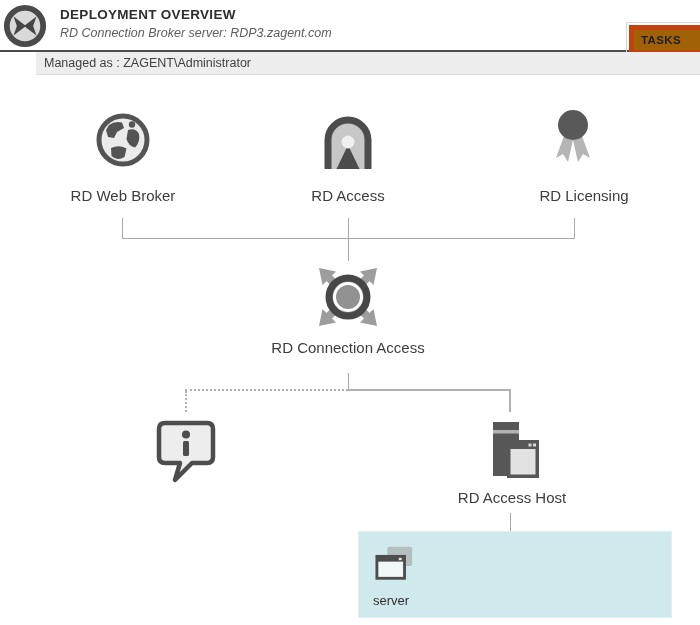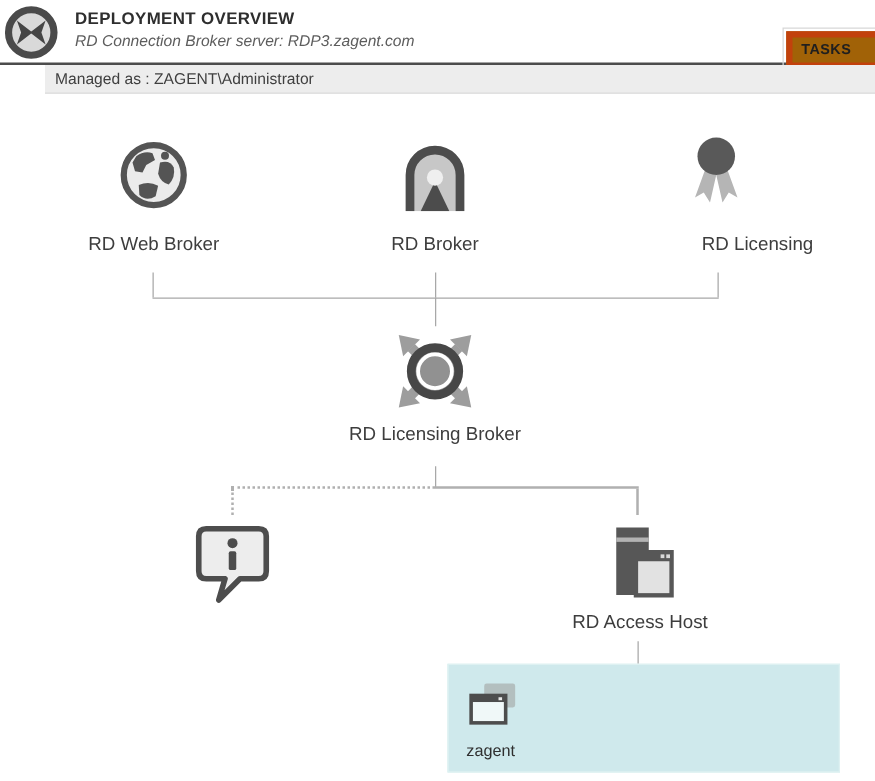"RD Broker" div.node-label { text: Broker -> Access }
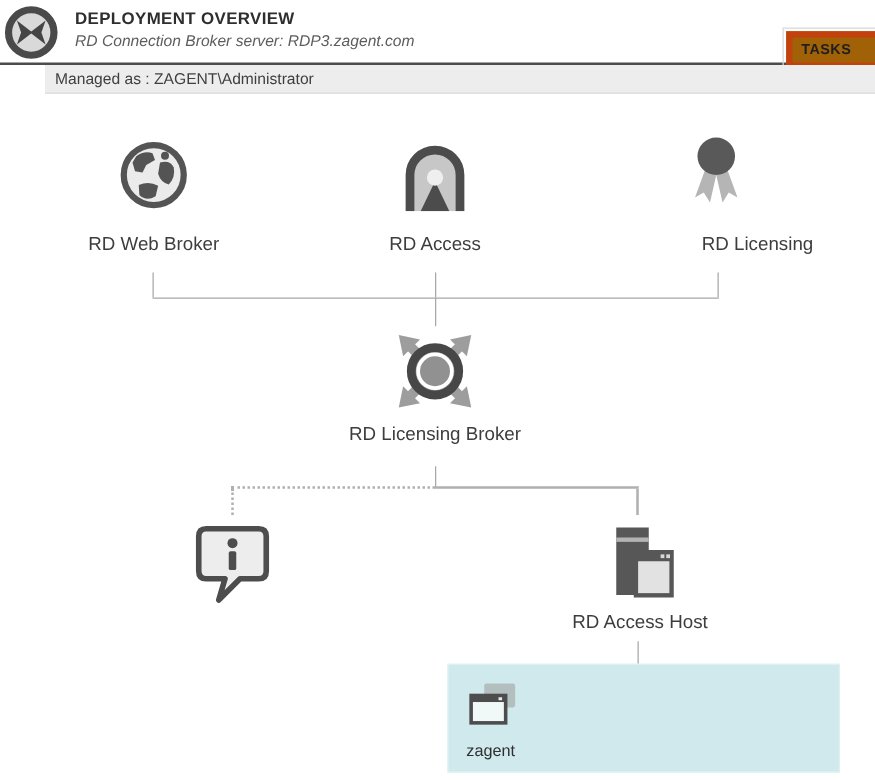"RD Licensing" div.node-label { left: 606px -> 584px }
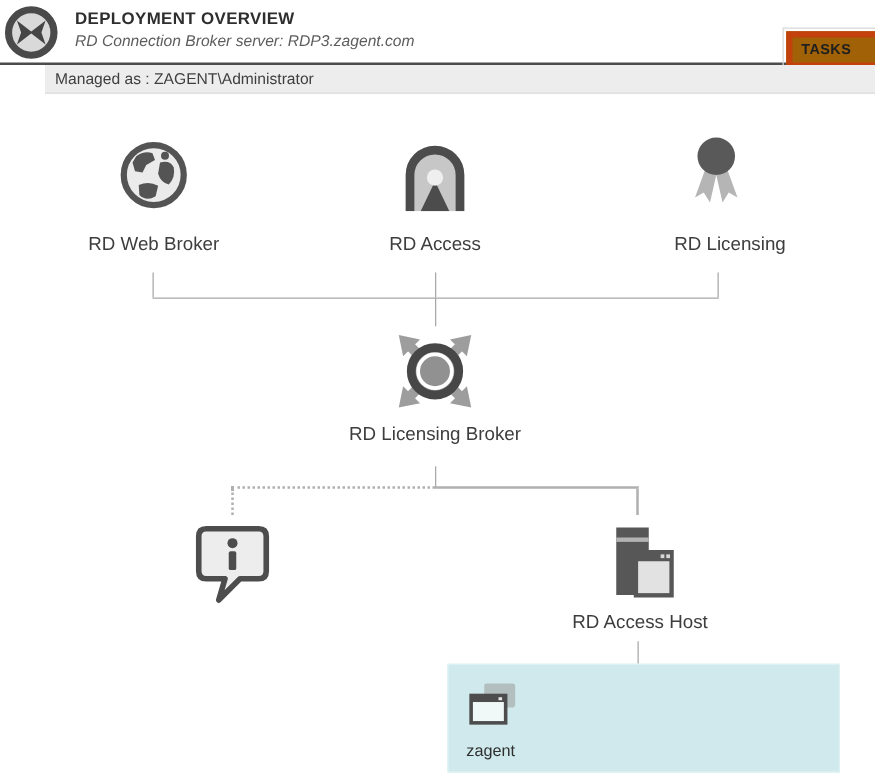"RD Licensing Broker" div.node-label { text: Licensing Broker -> Connection Access }
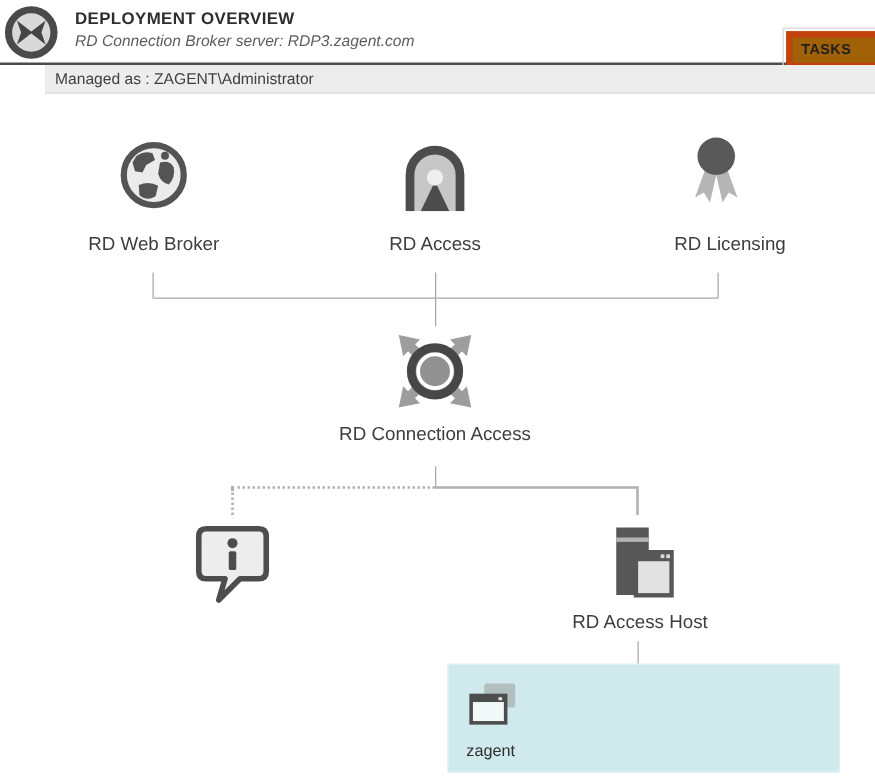"zagent" span.sb-label { text: zagent -> server }
